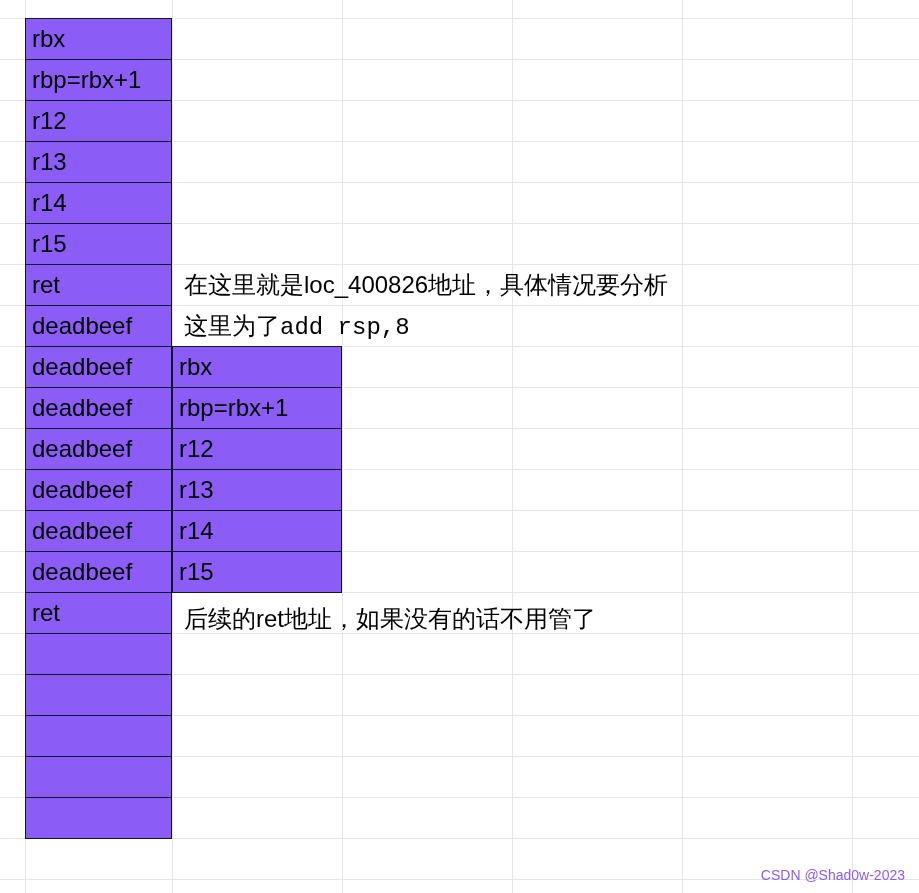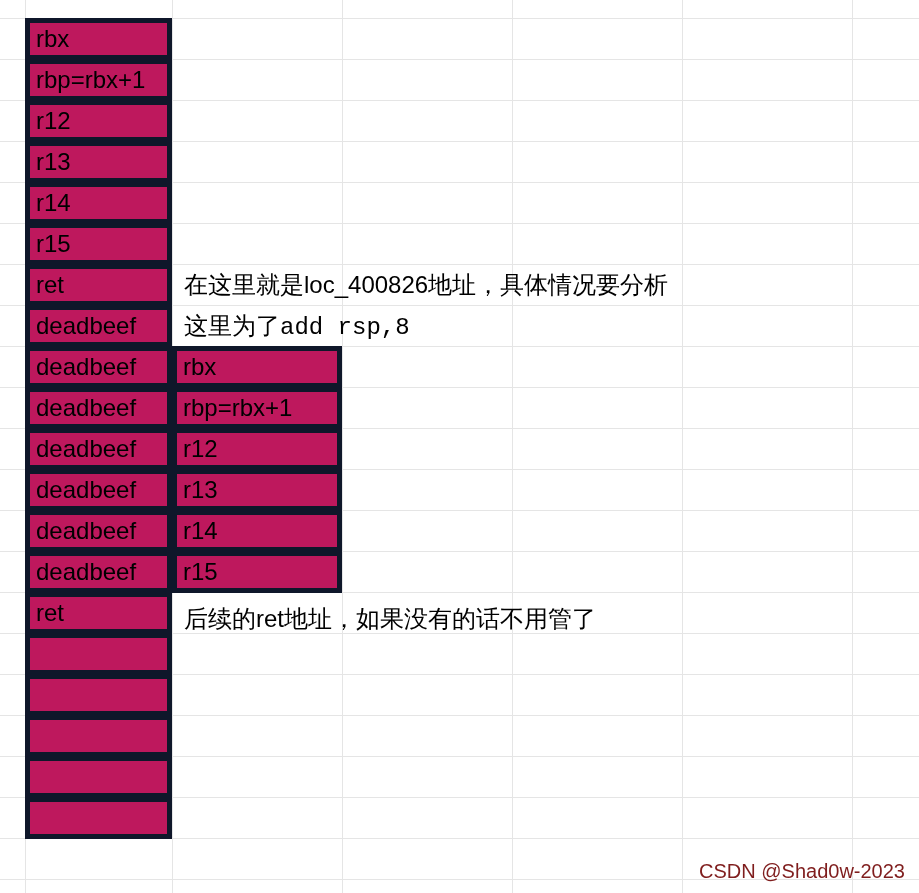"rbx" .cell { background: #be185d -> #8b5cf6; border: 5px solid #0f172a -> 1px solid #0f172a }
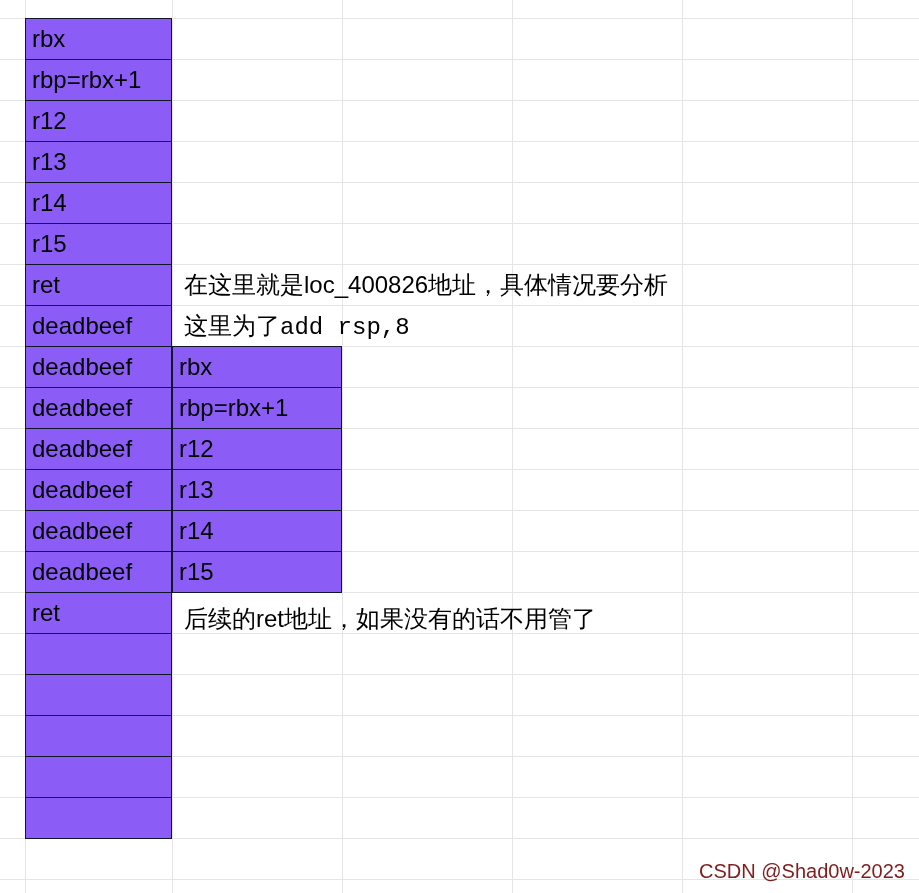"CSDN @Shad0w-2023" .watermark { color: #7f1d1d -> #8b5cf6; font-size: 20px -> 14px }
